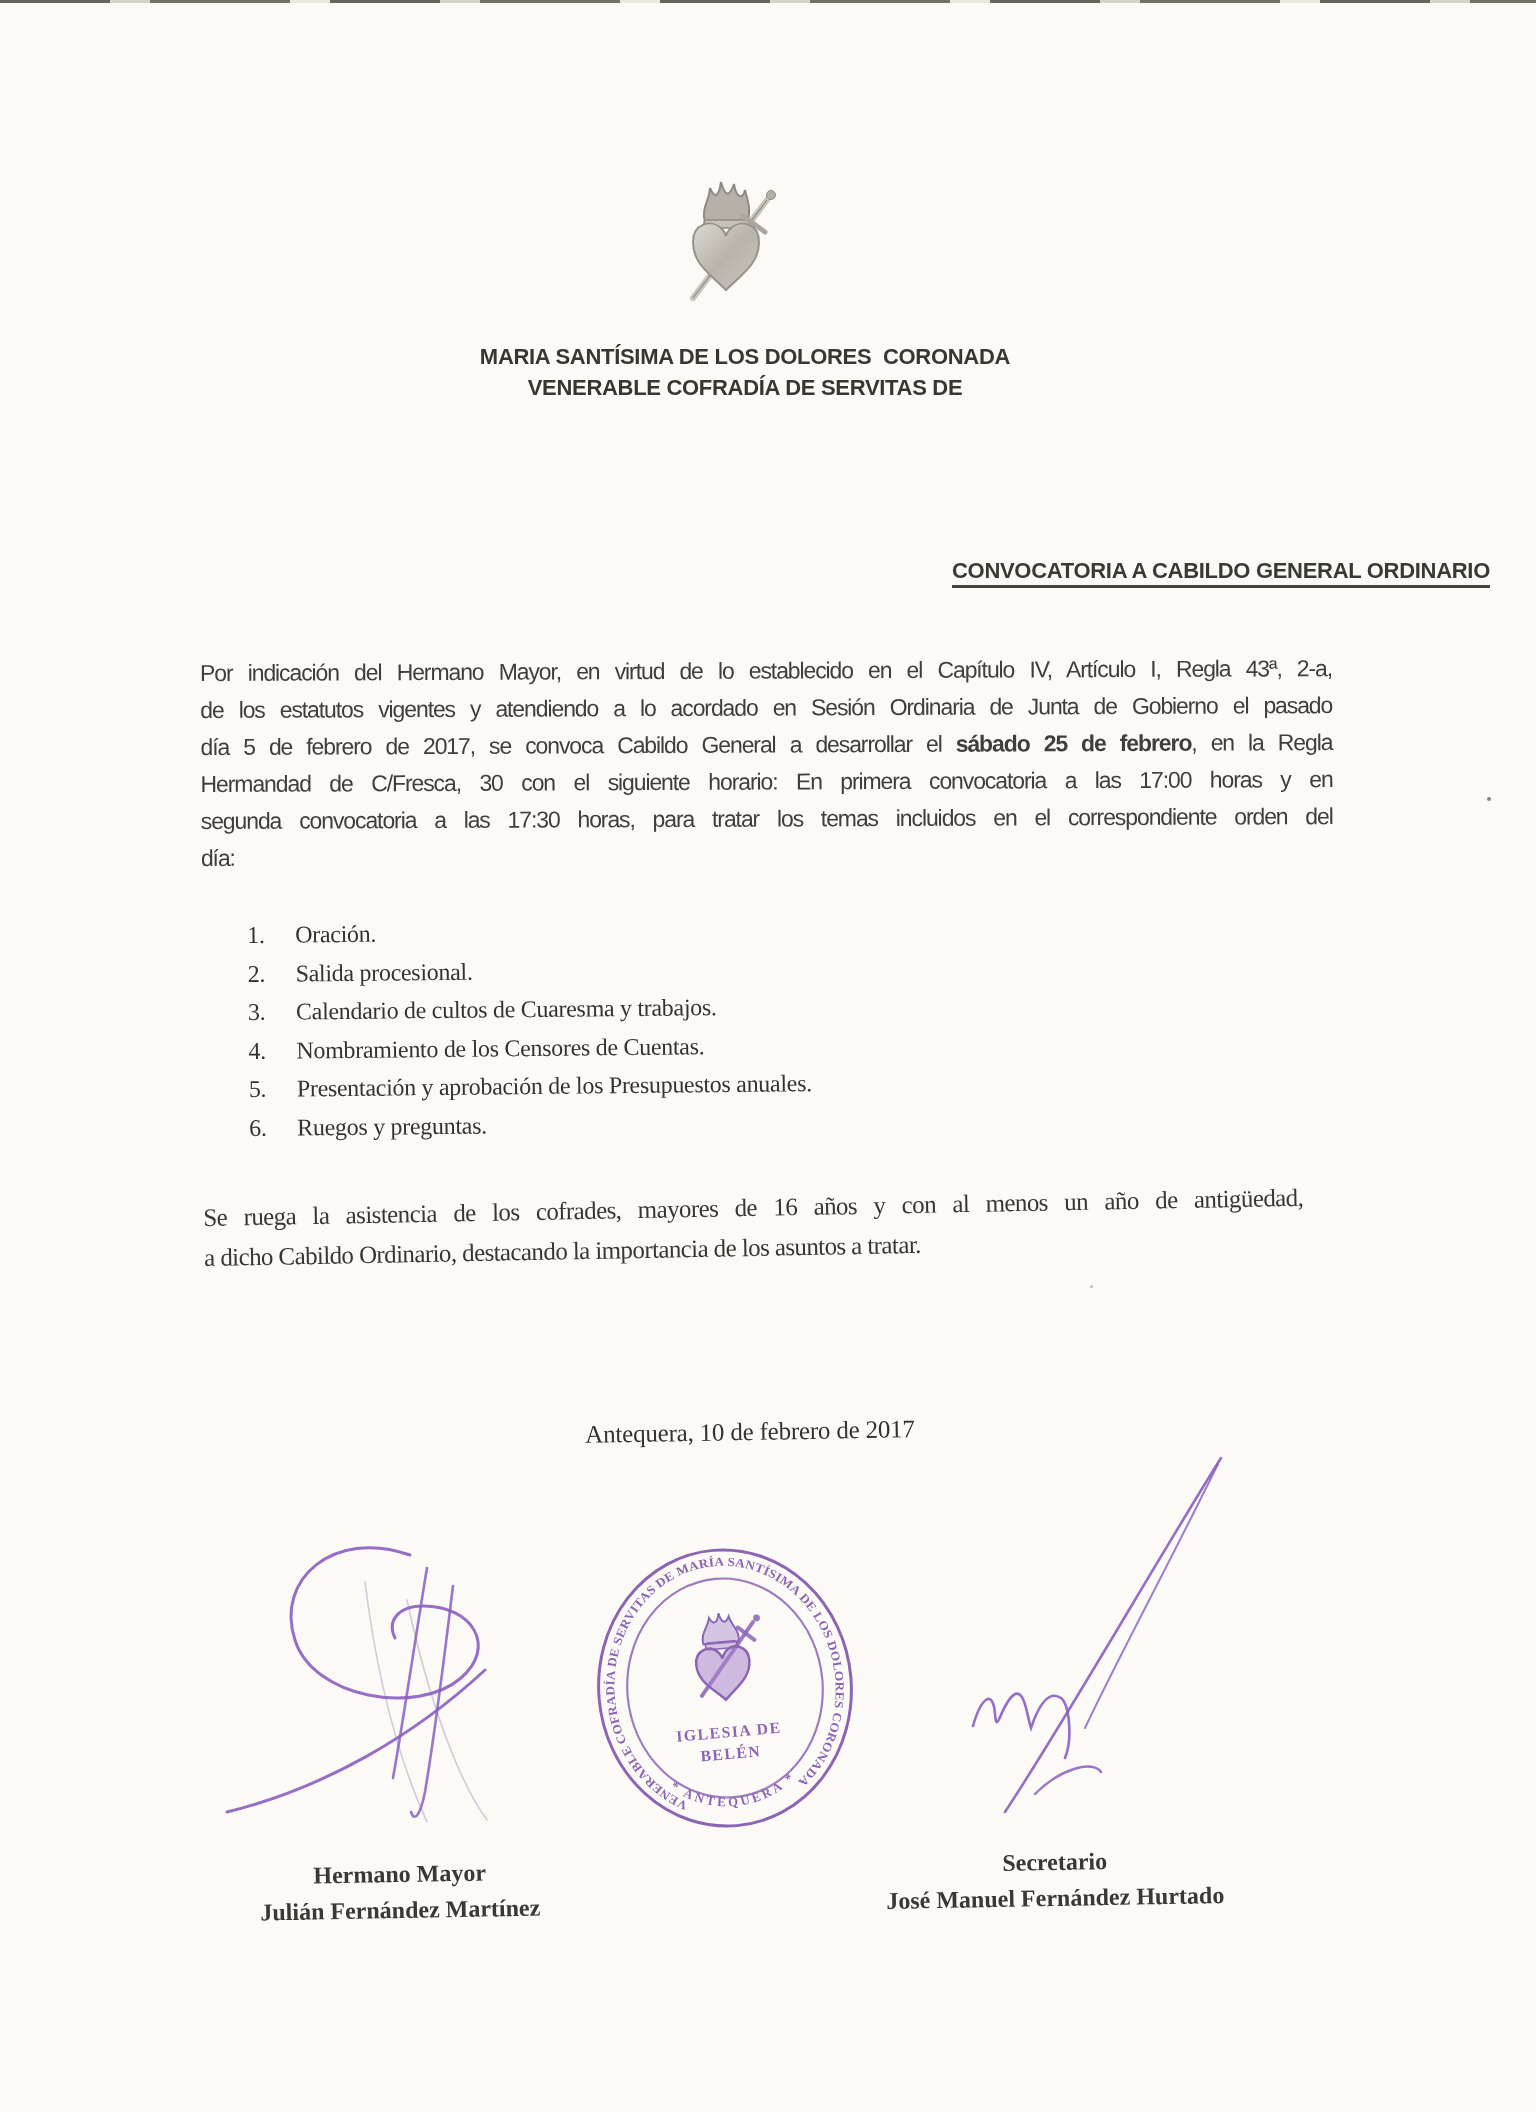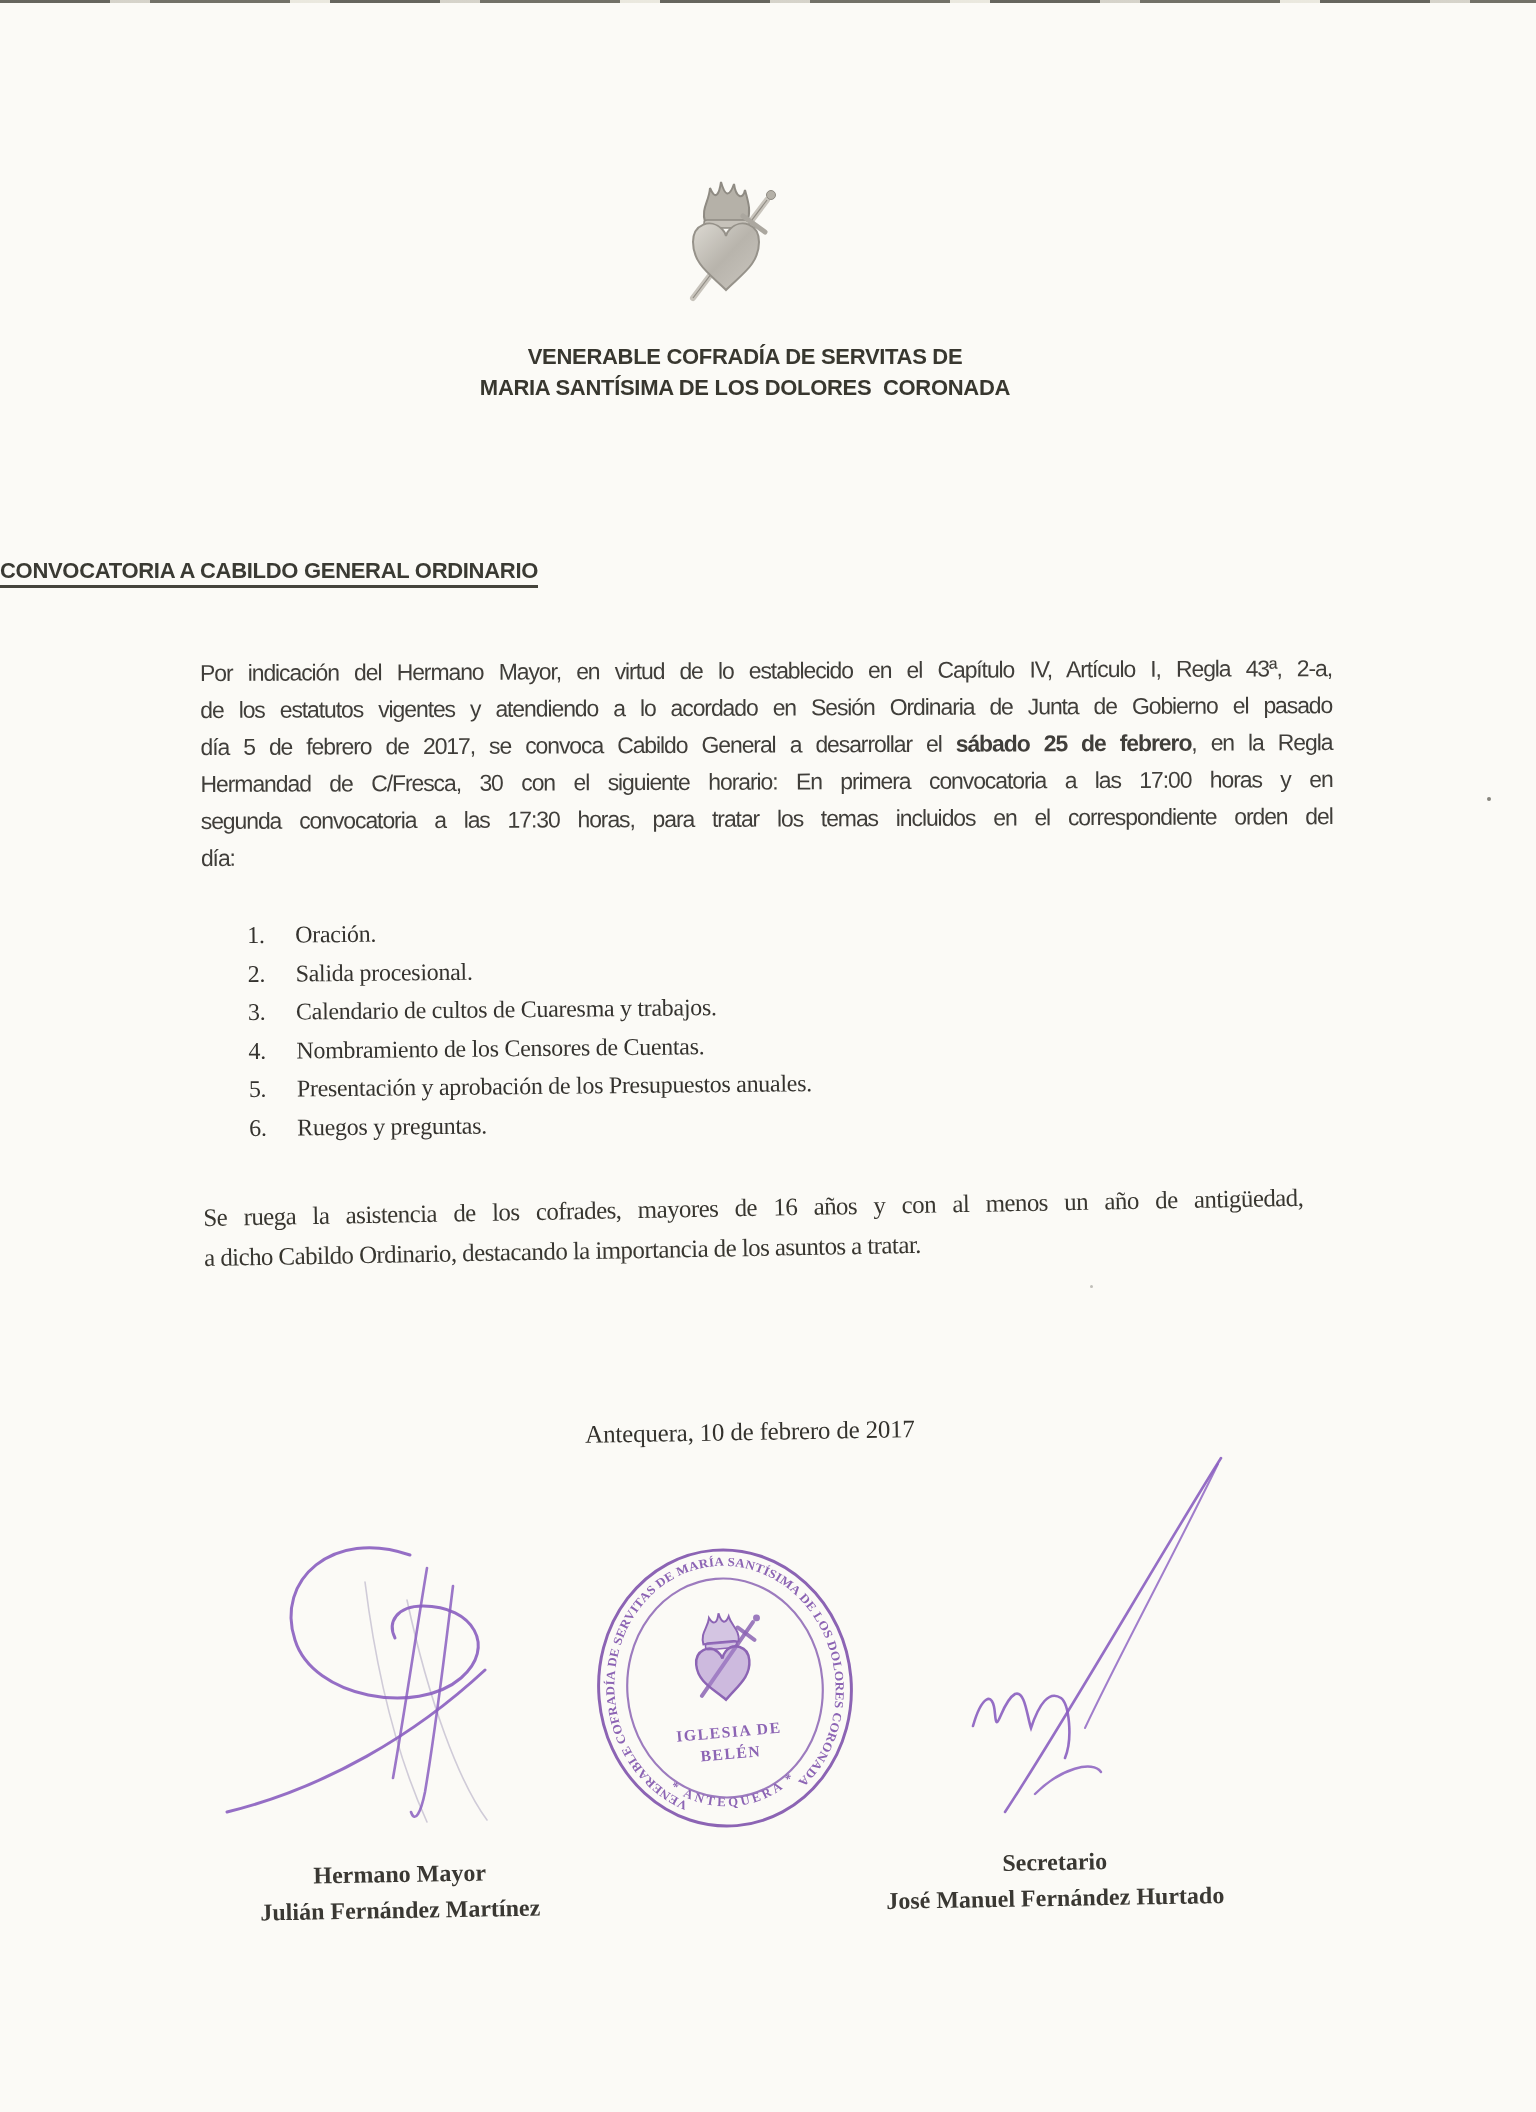"VENERABLE COFRADÍA DE SERVITAS DE" div { order: before "MARIA SANTÍSIMA DE LOS DOLORES" -> after "MARIA SANTÍSIMA DE LOS DOLORES" }
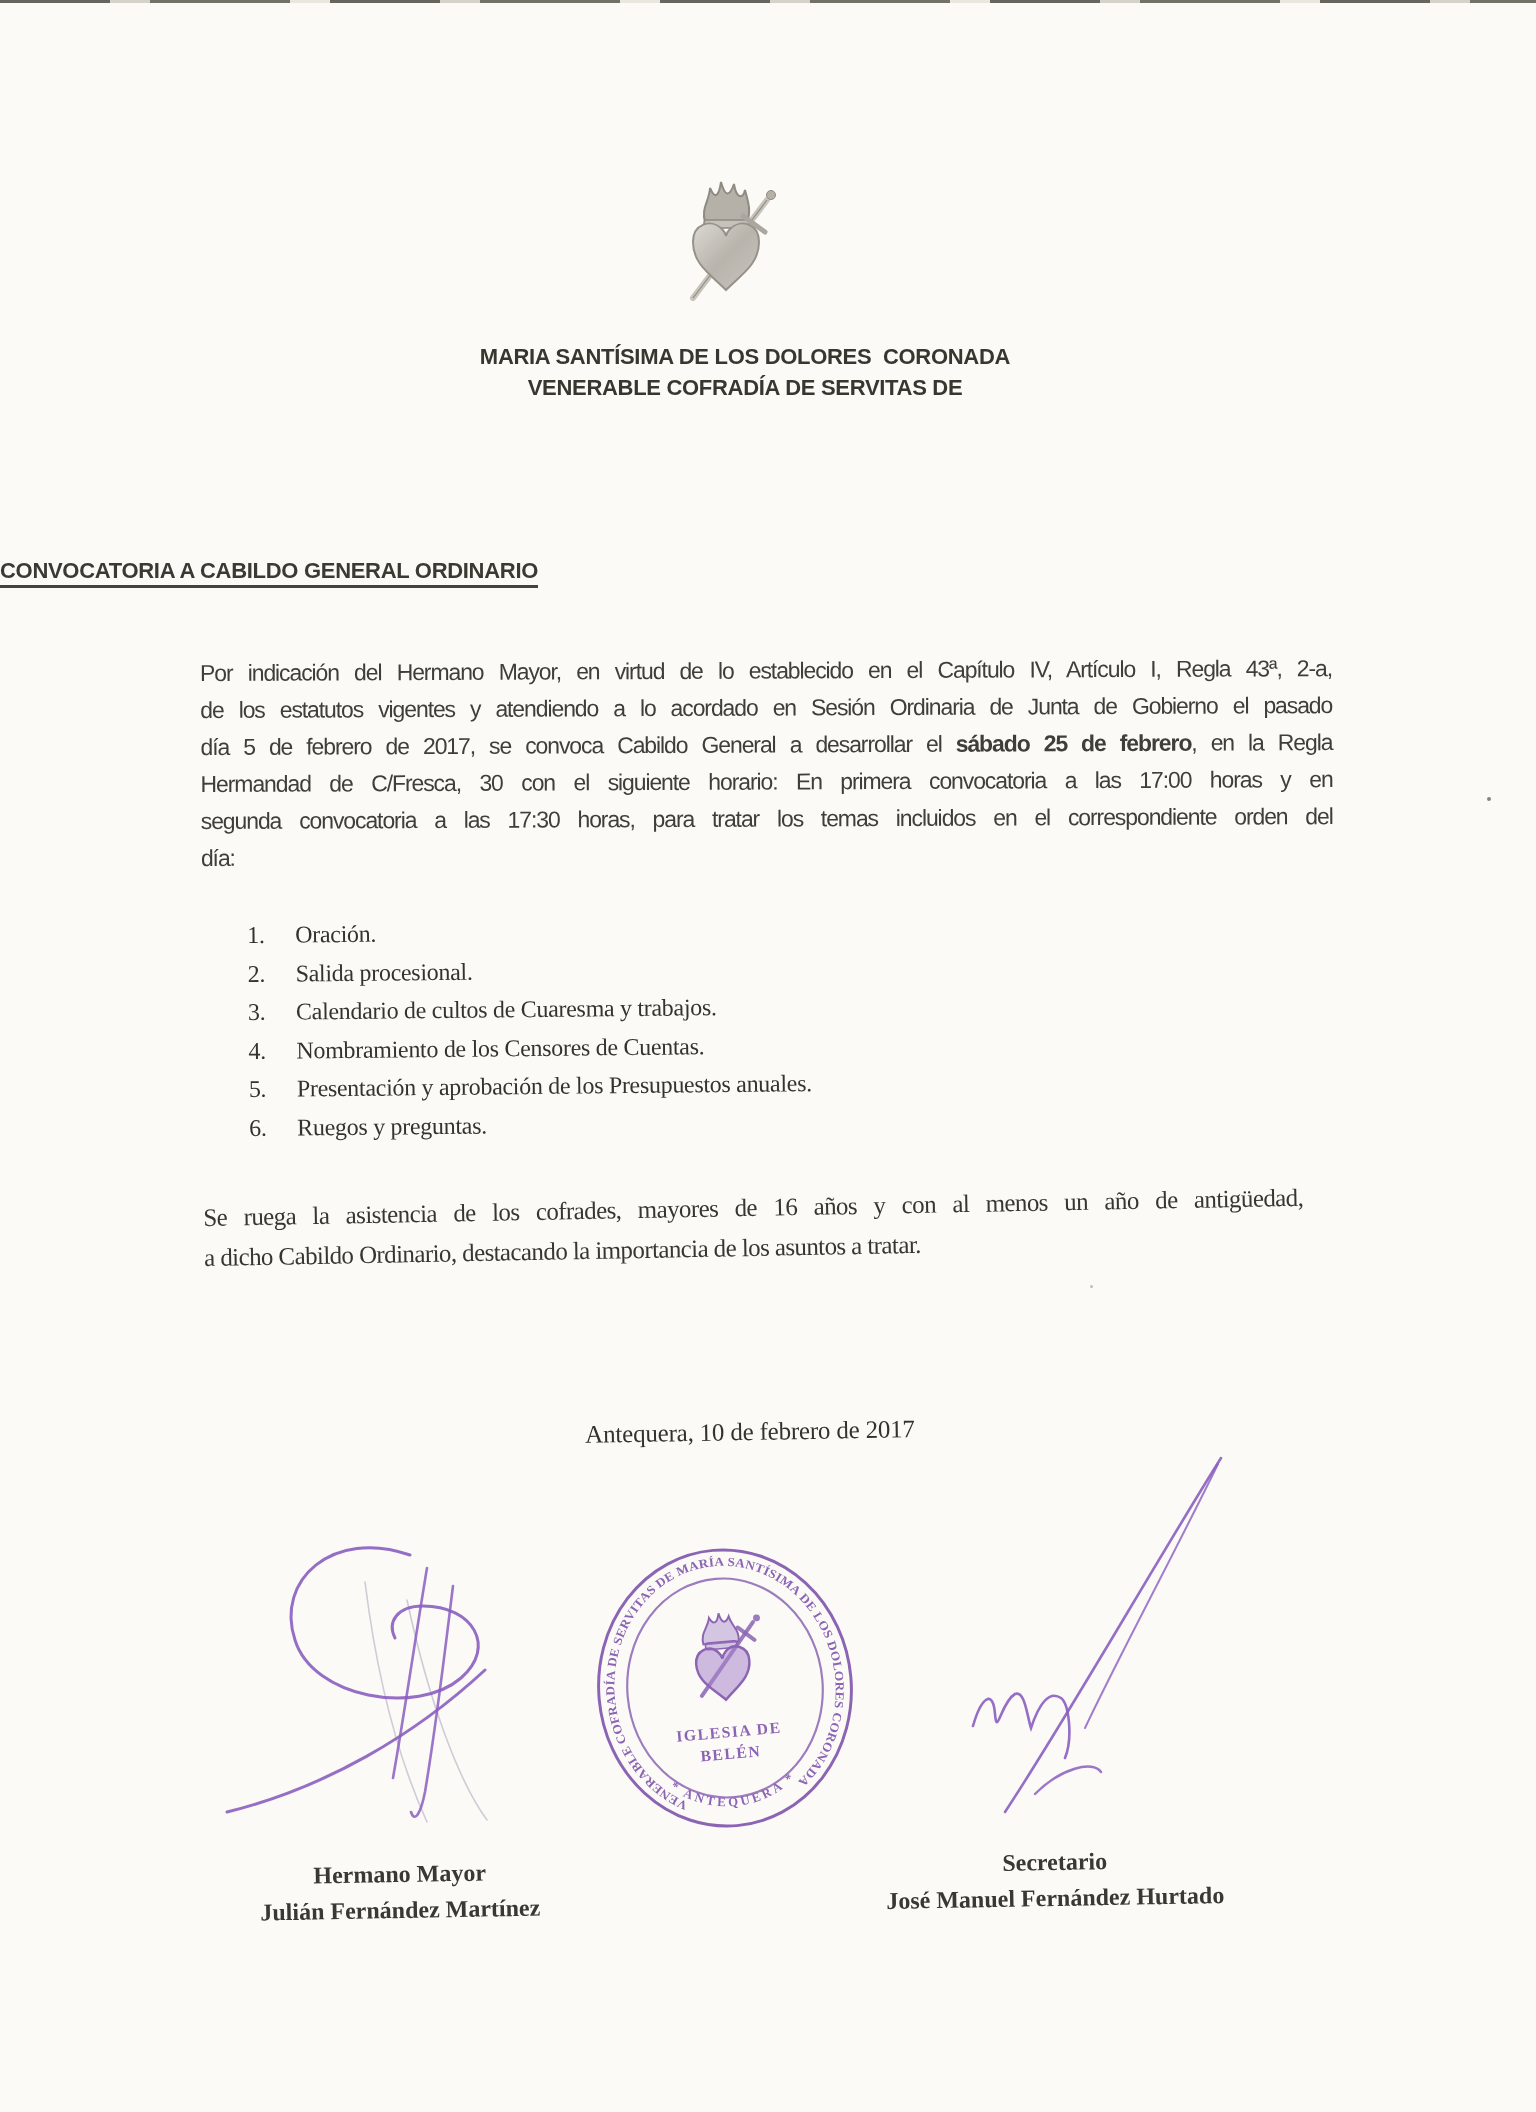"CONVOCATORIA A CABILDO GENERAL ORDINARIO" .doc-heading { text-align: left -> right }
